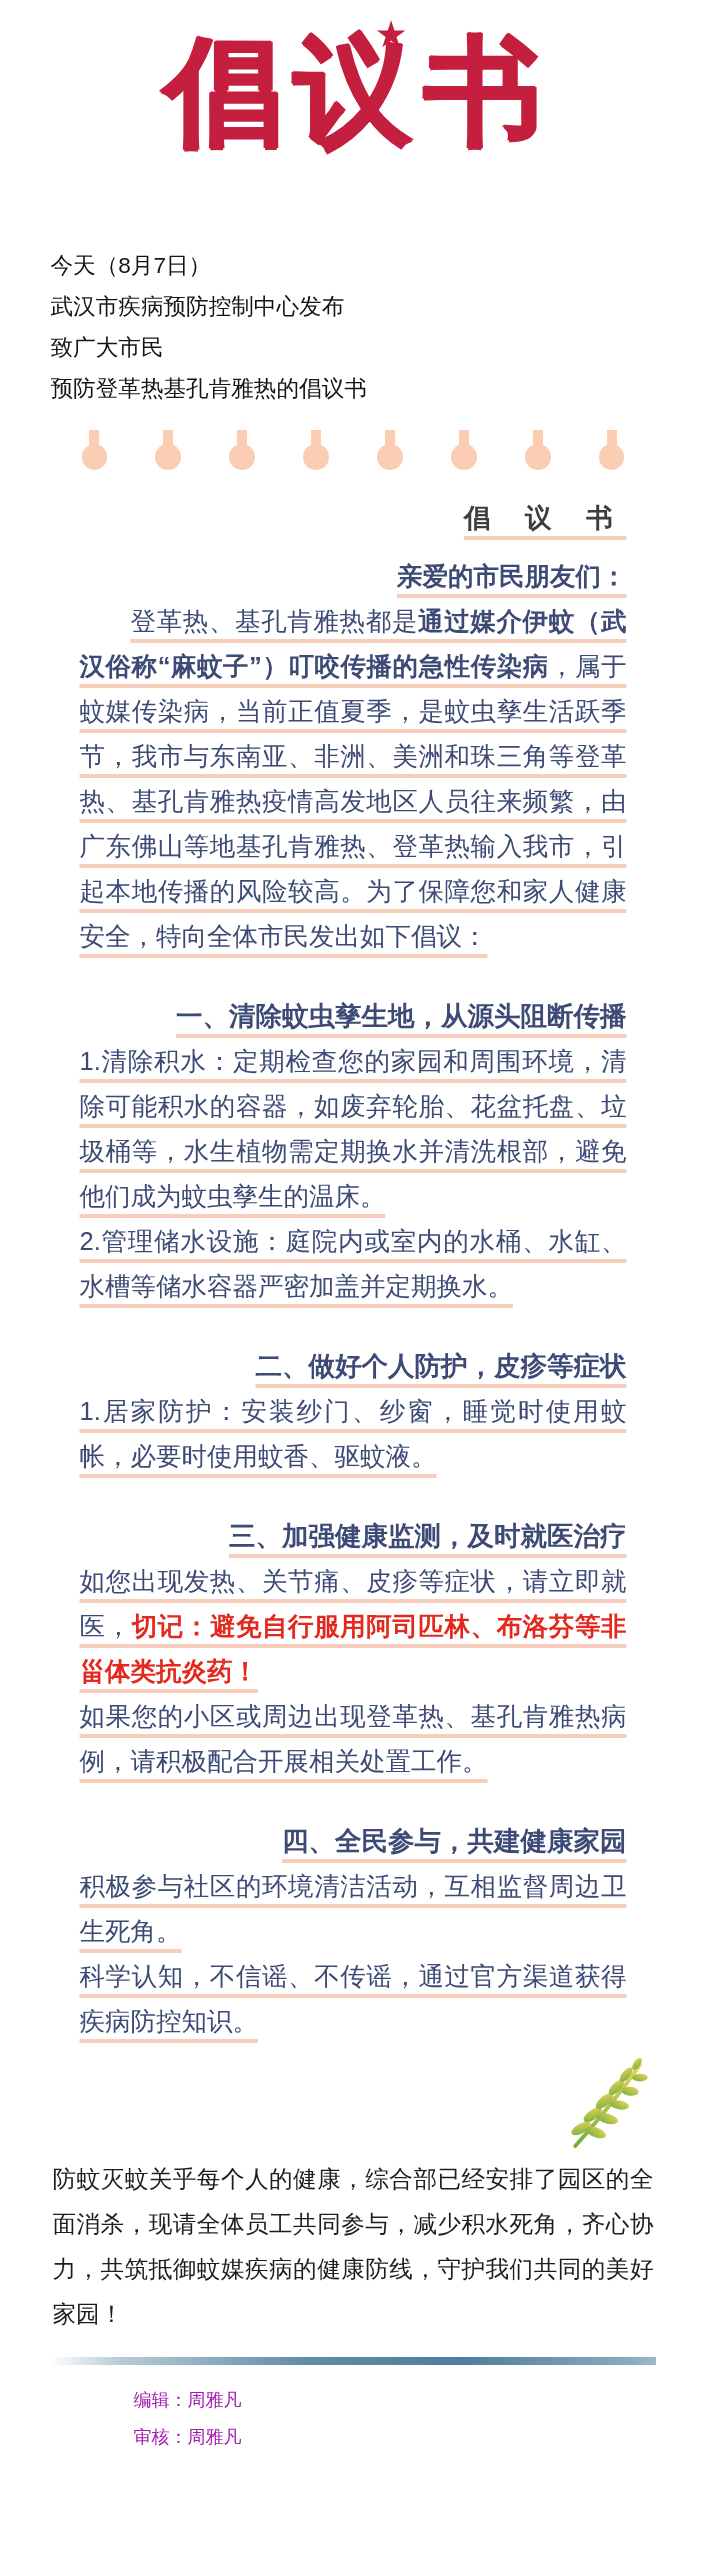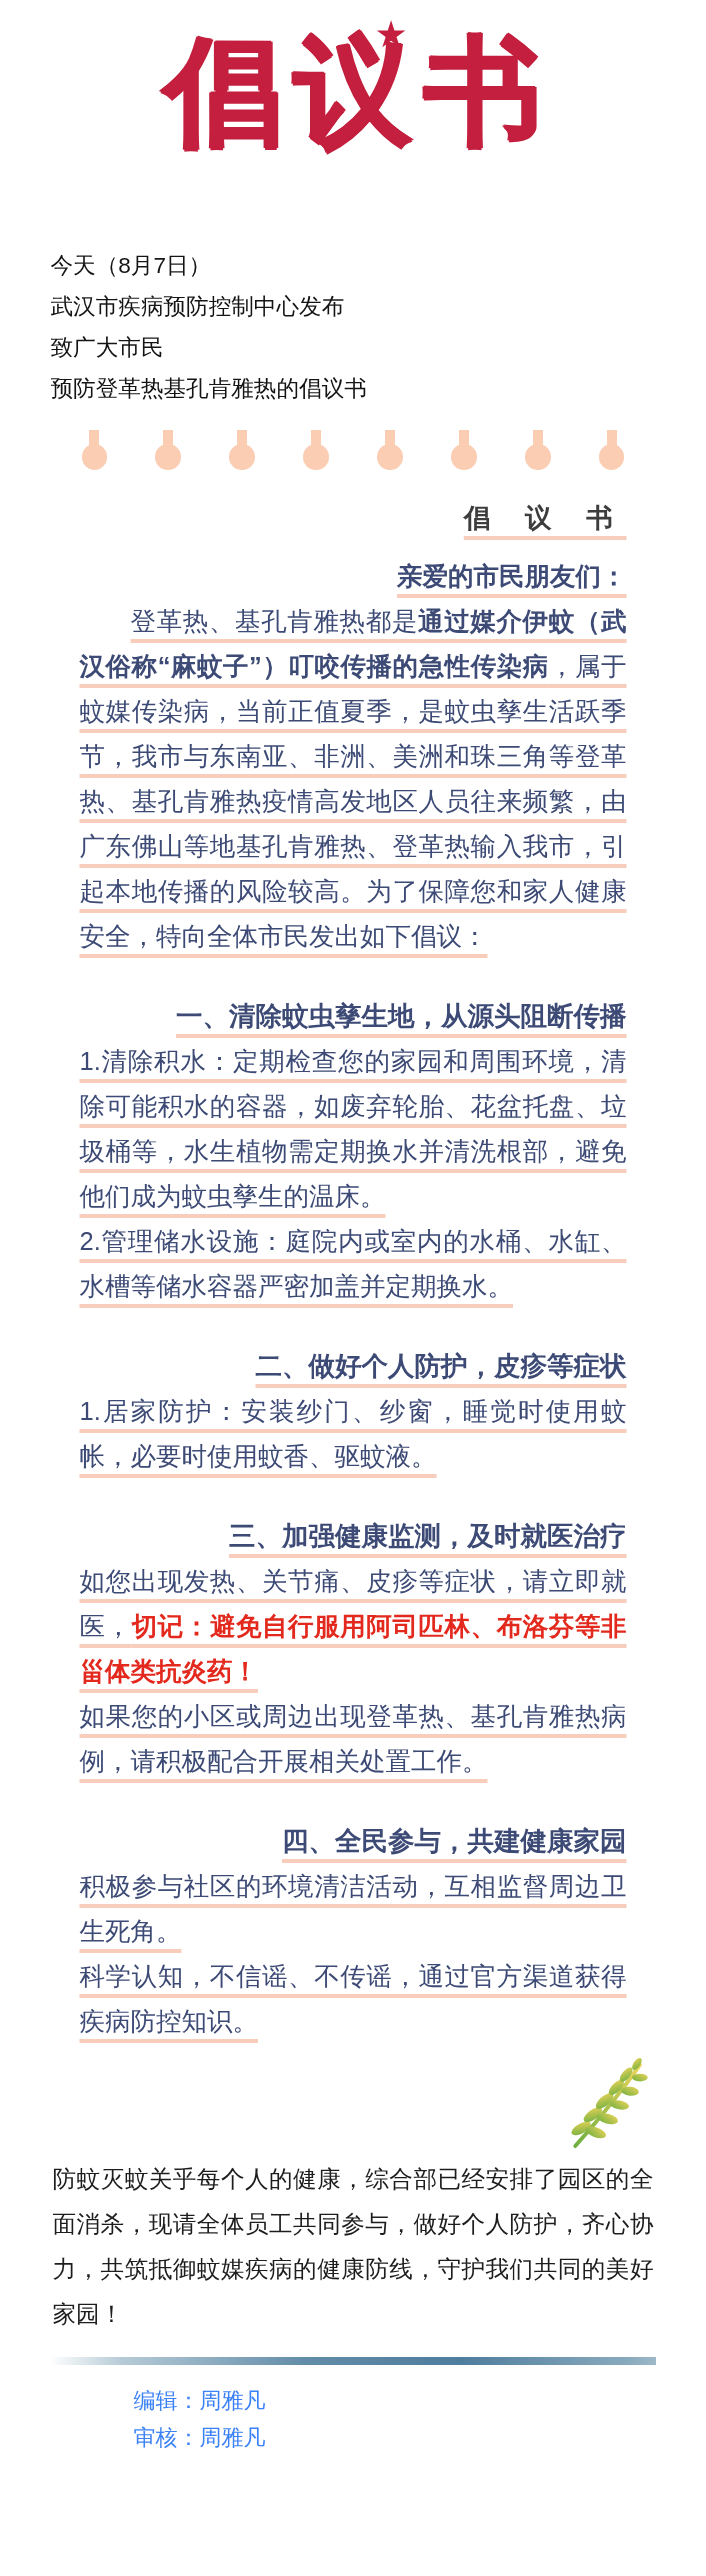"防蚊灭蚊关乎每个人的健康，综合部已经安排了园区的全面消杀，现请全体员工共同参与，" p.closing { text: 做好个人防护 -> 减少积水死角 }
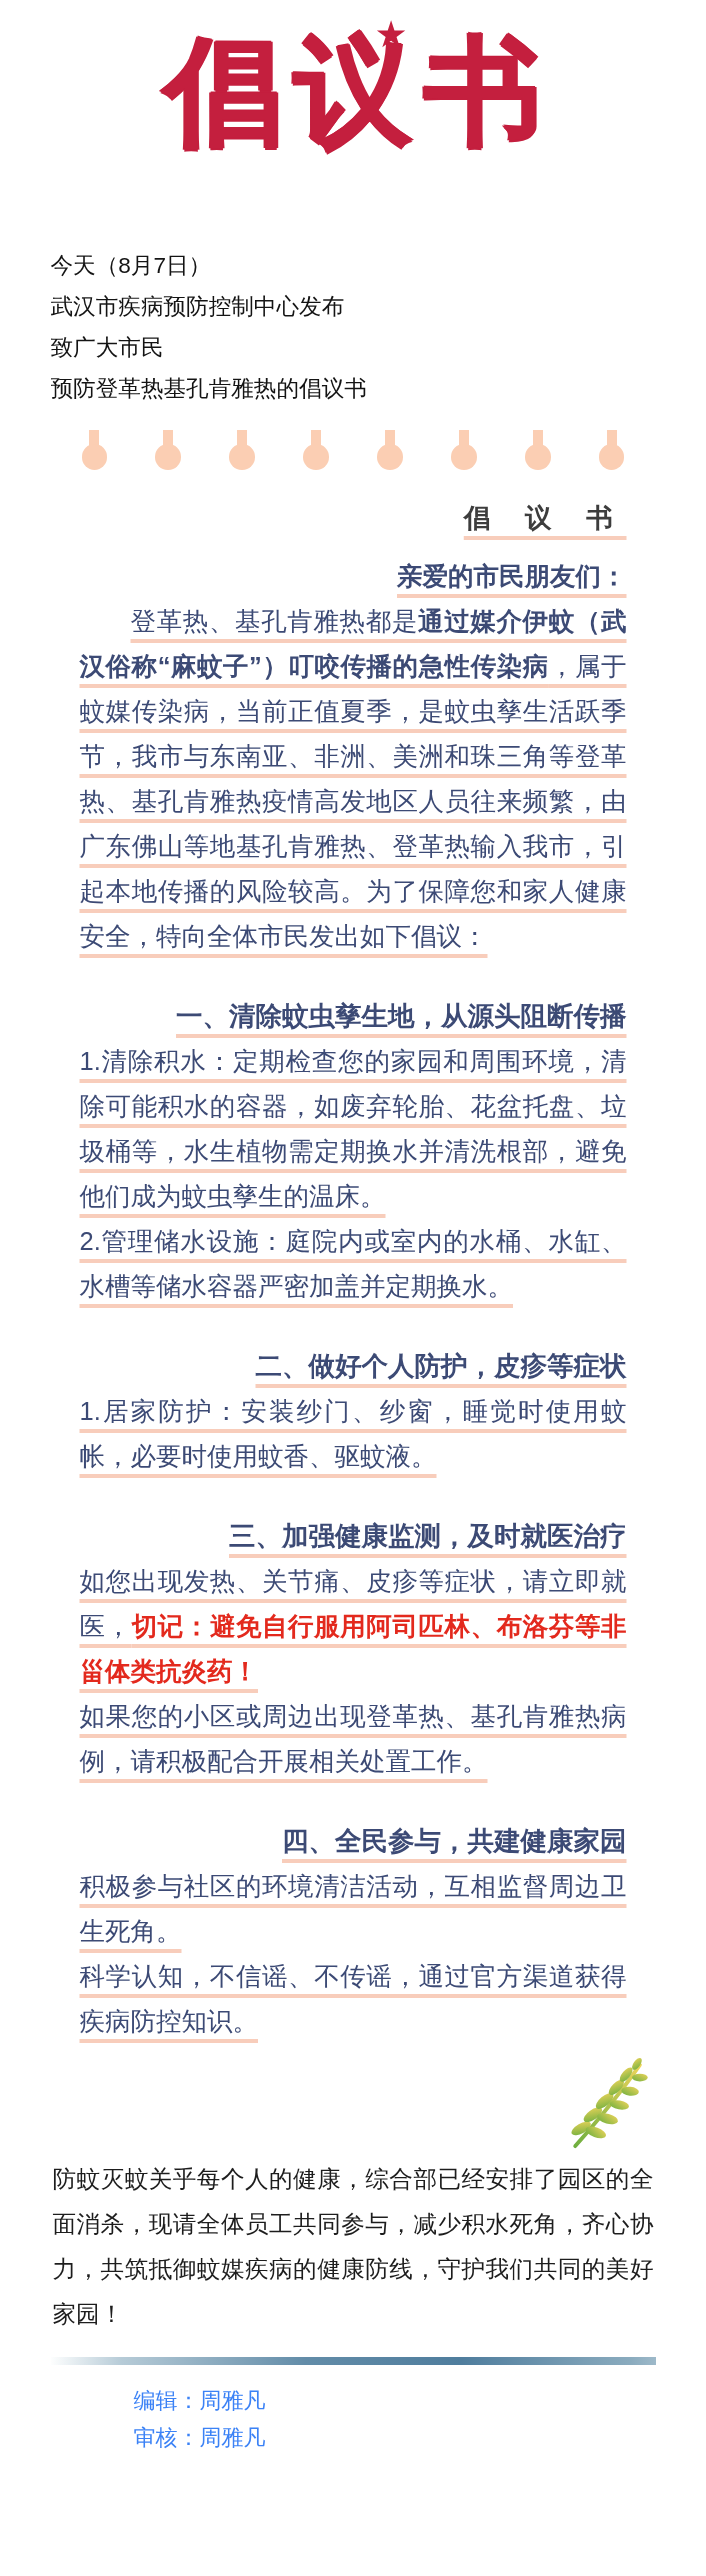"编辑：周雅凡" .footer { color: #3b82f6 -> #a21caf; font-size: 22px -> 18px }
